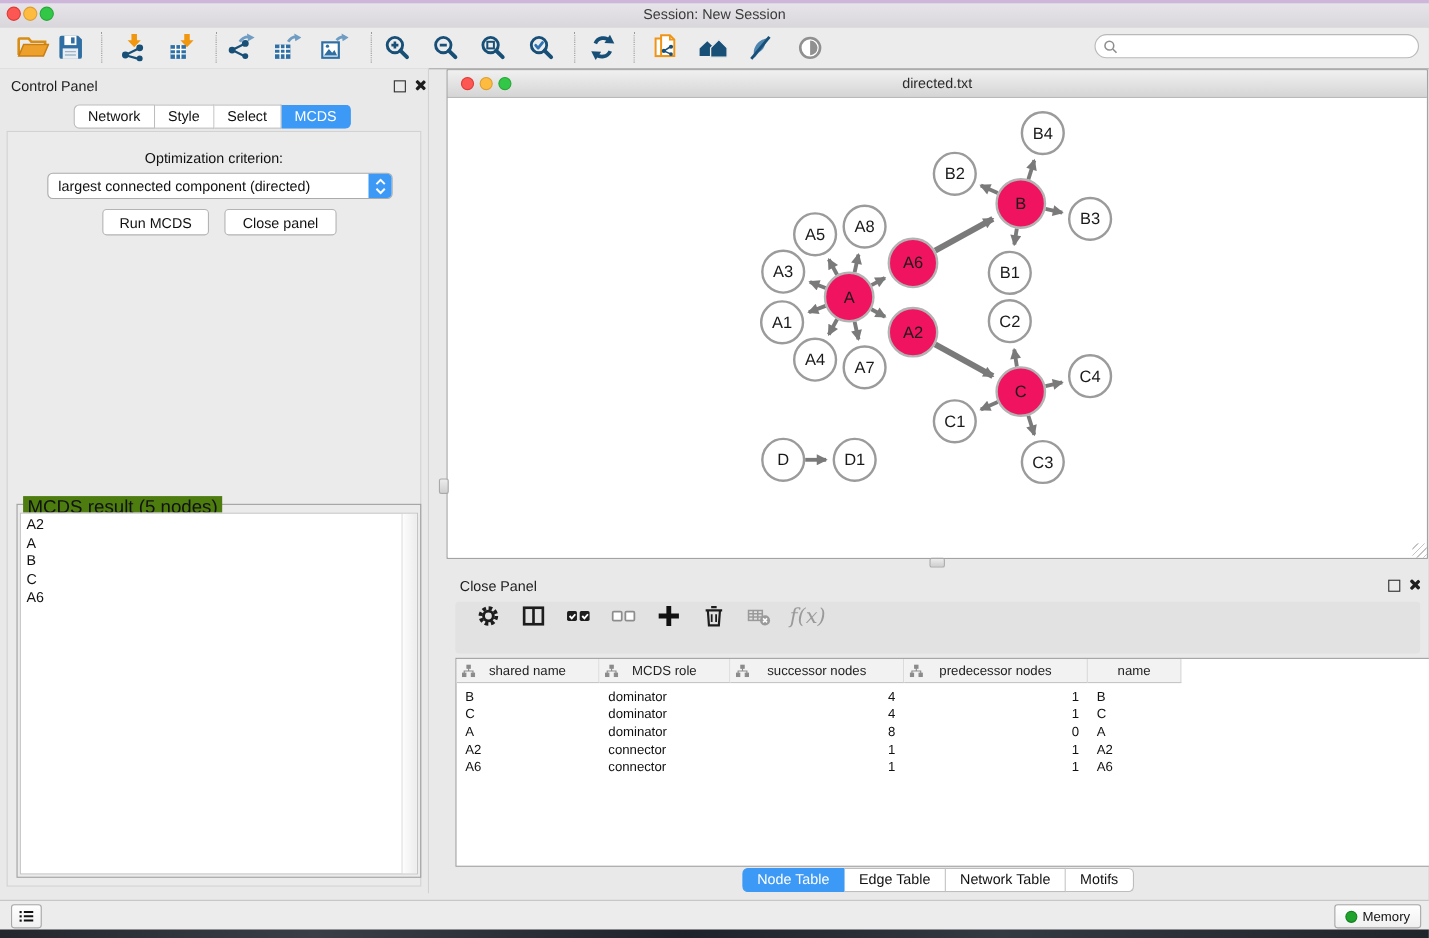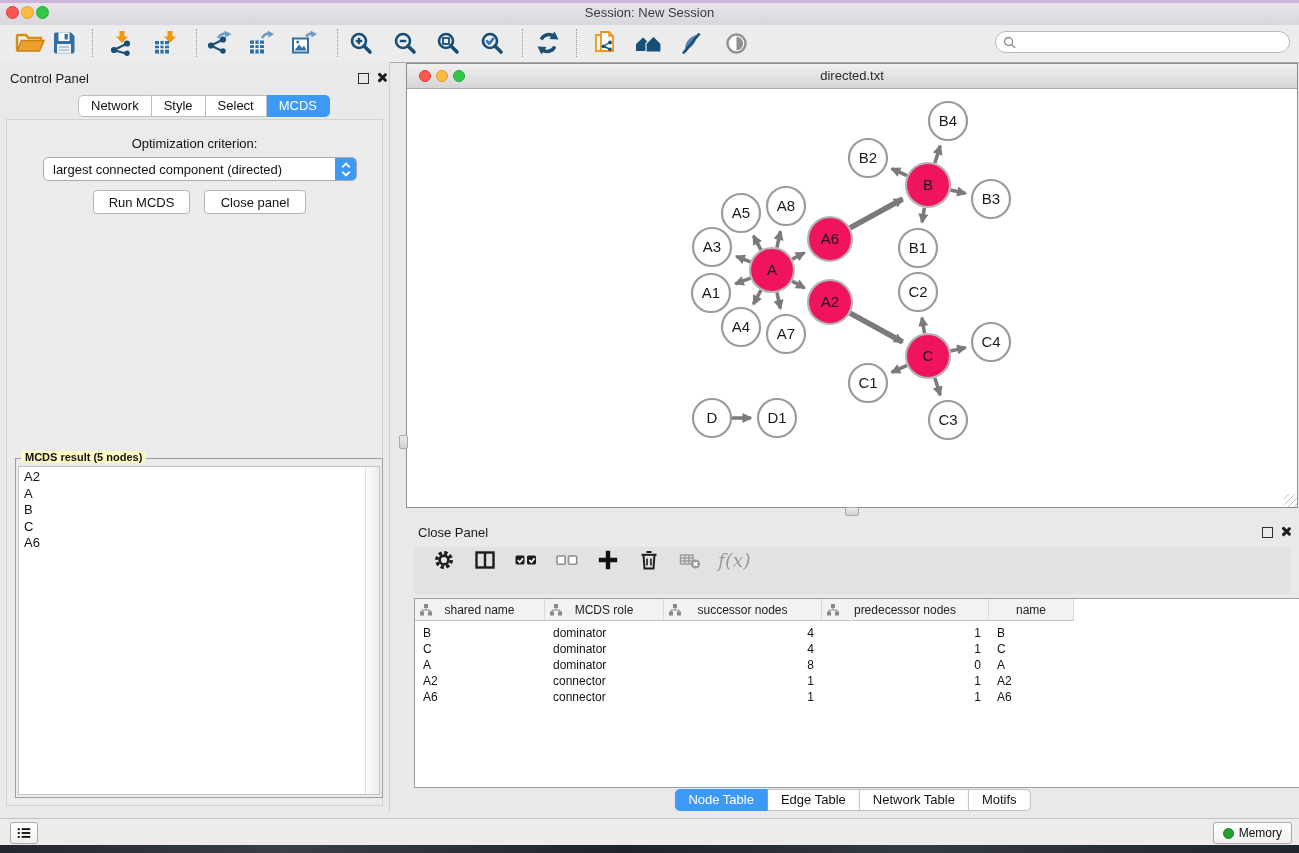"Network" .cp-tabs { left: 78px -> 67px }
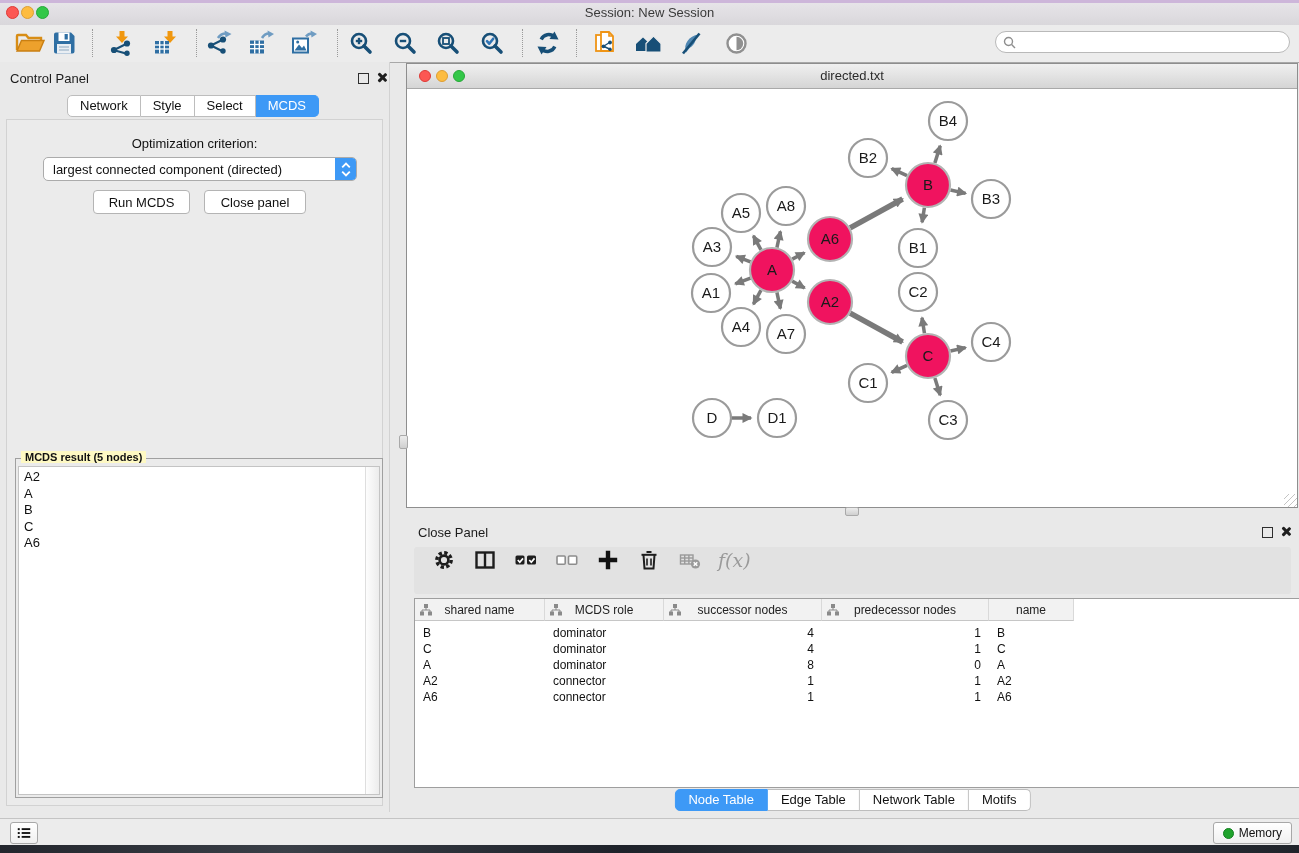"MCDS result (5 nodes)" .result-title { background: #fef9c3 -> #4d7c0f; font-size: 11px -> 17px; font-weight: bold -> none }
